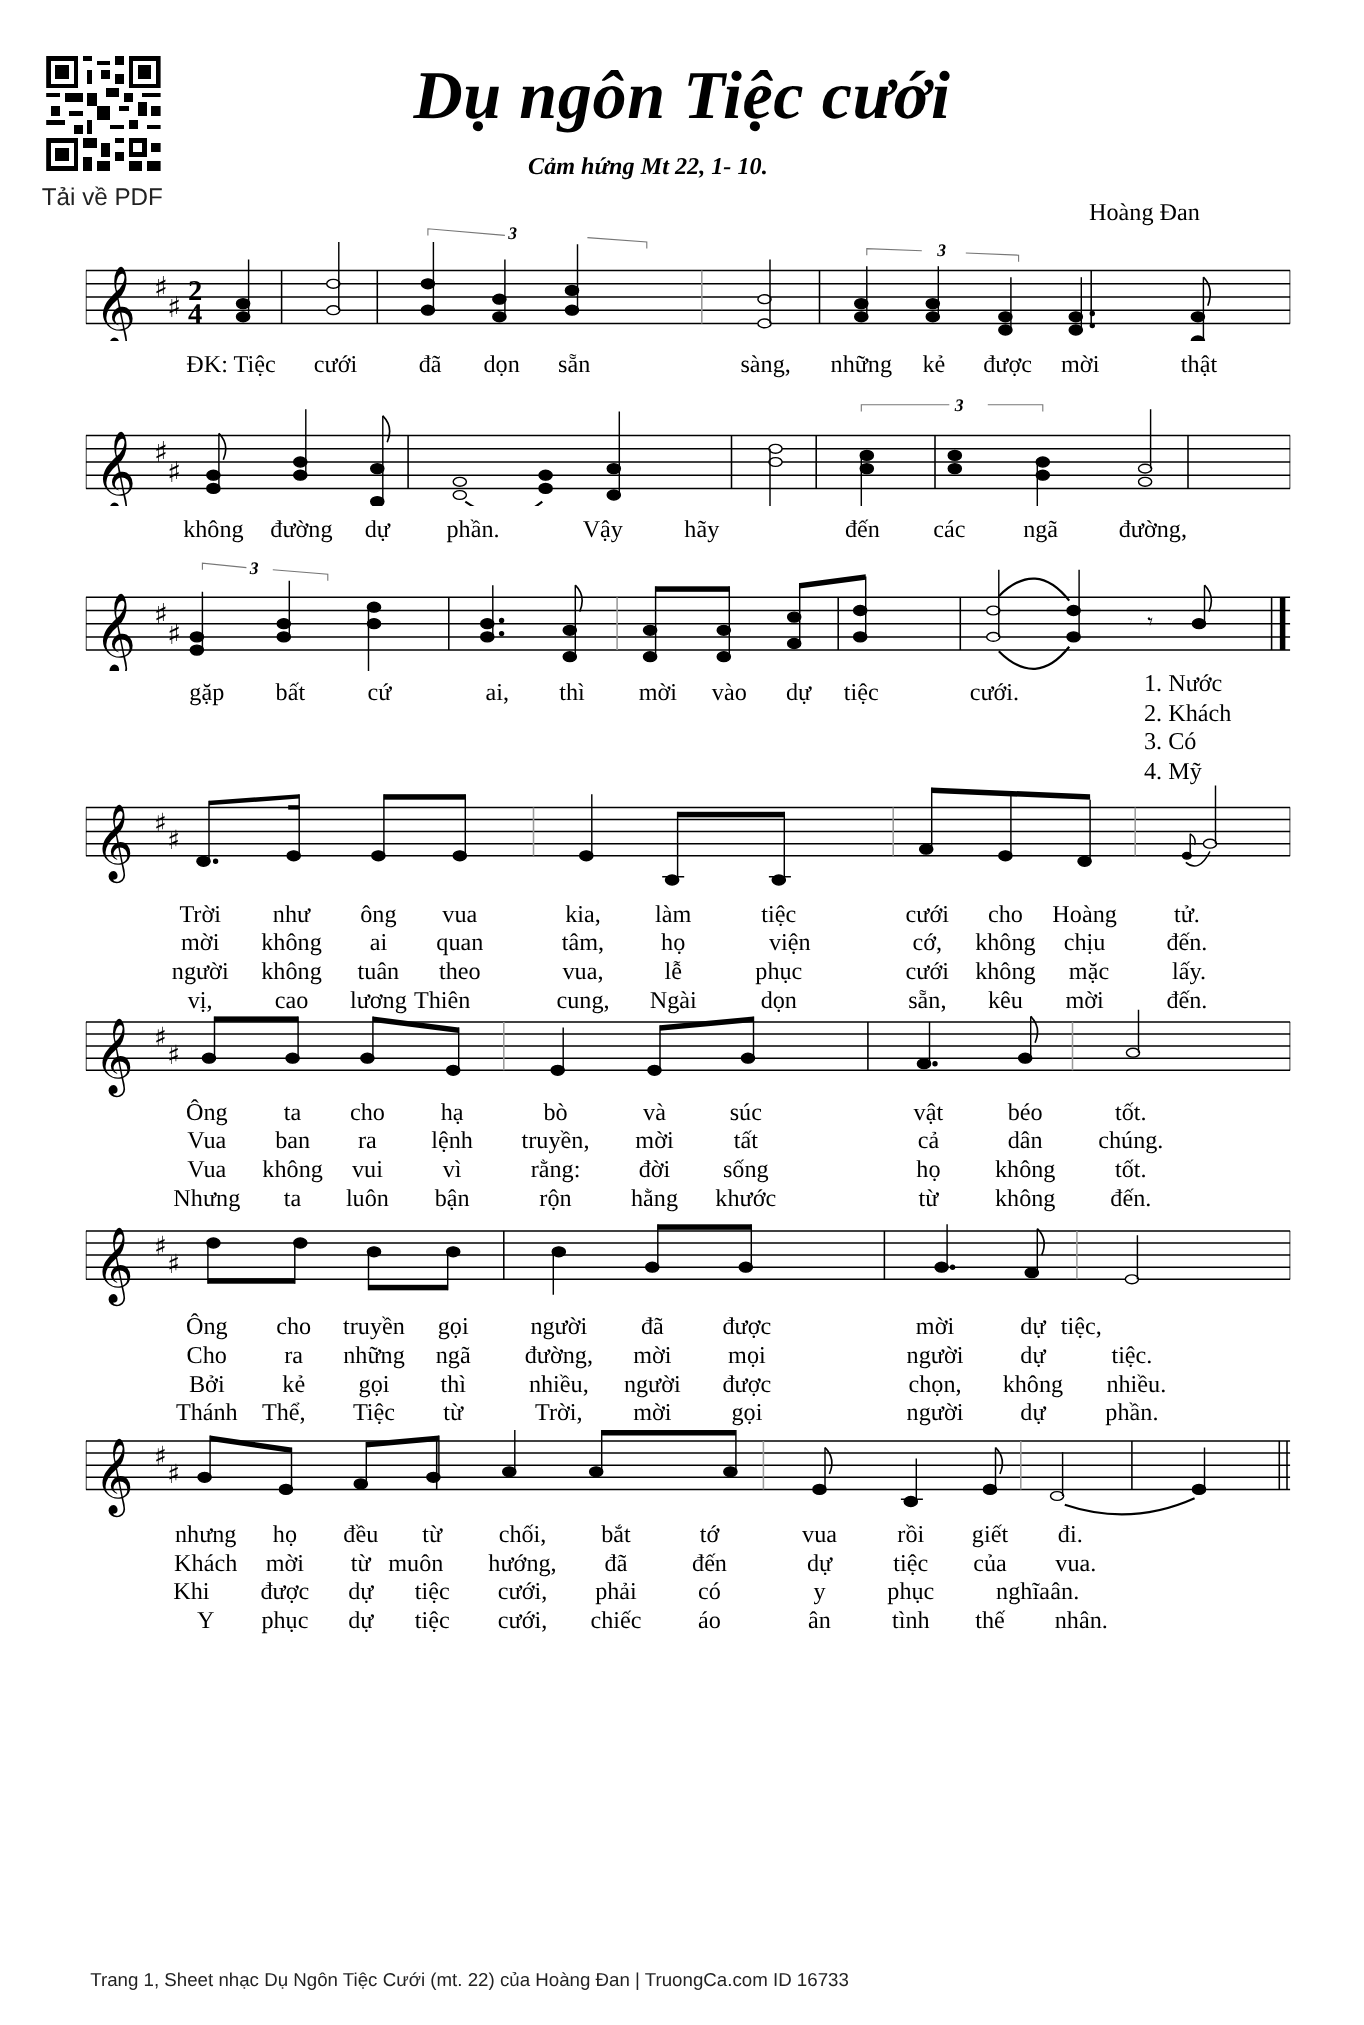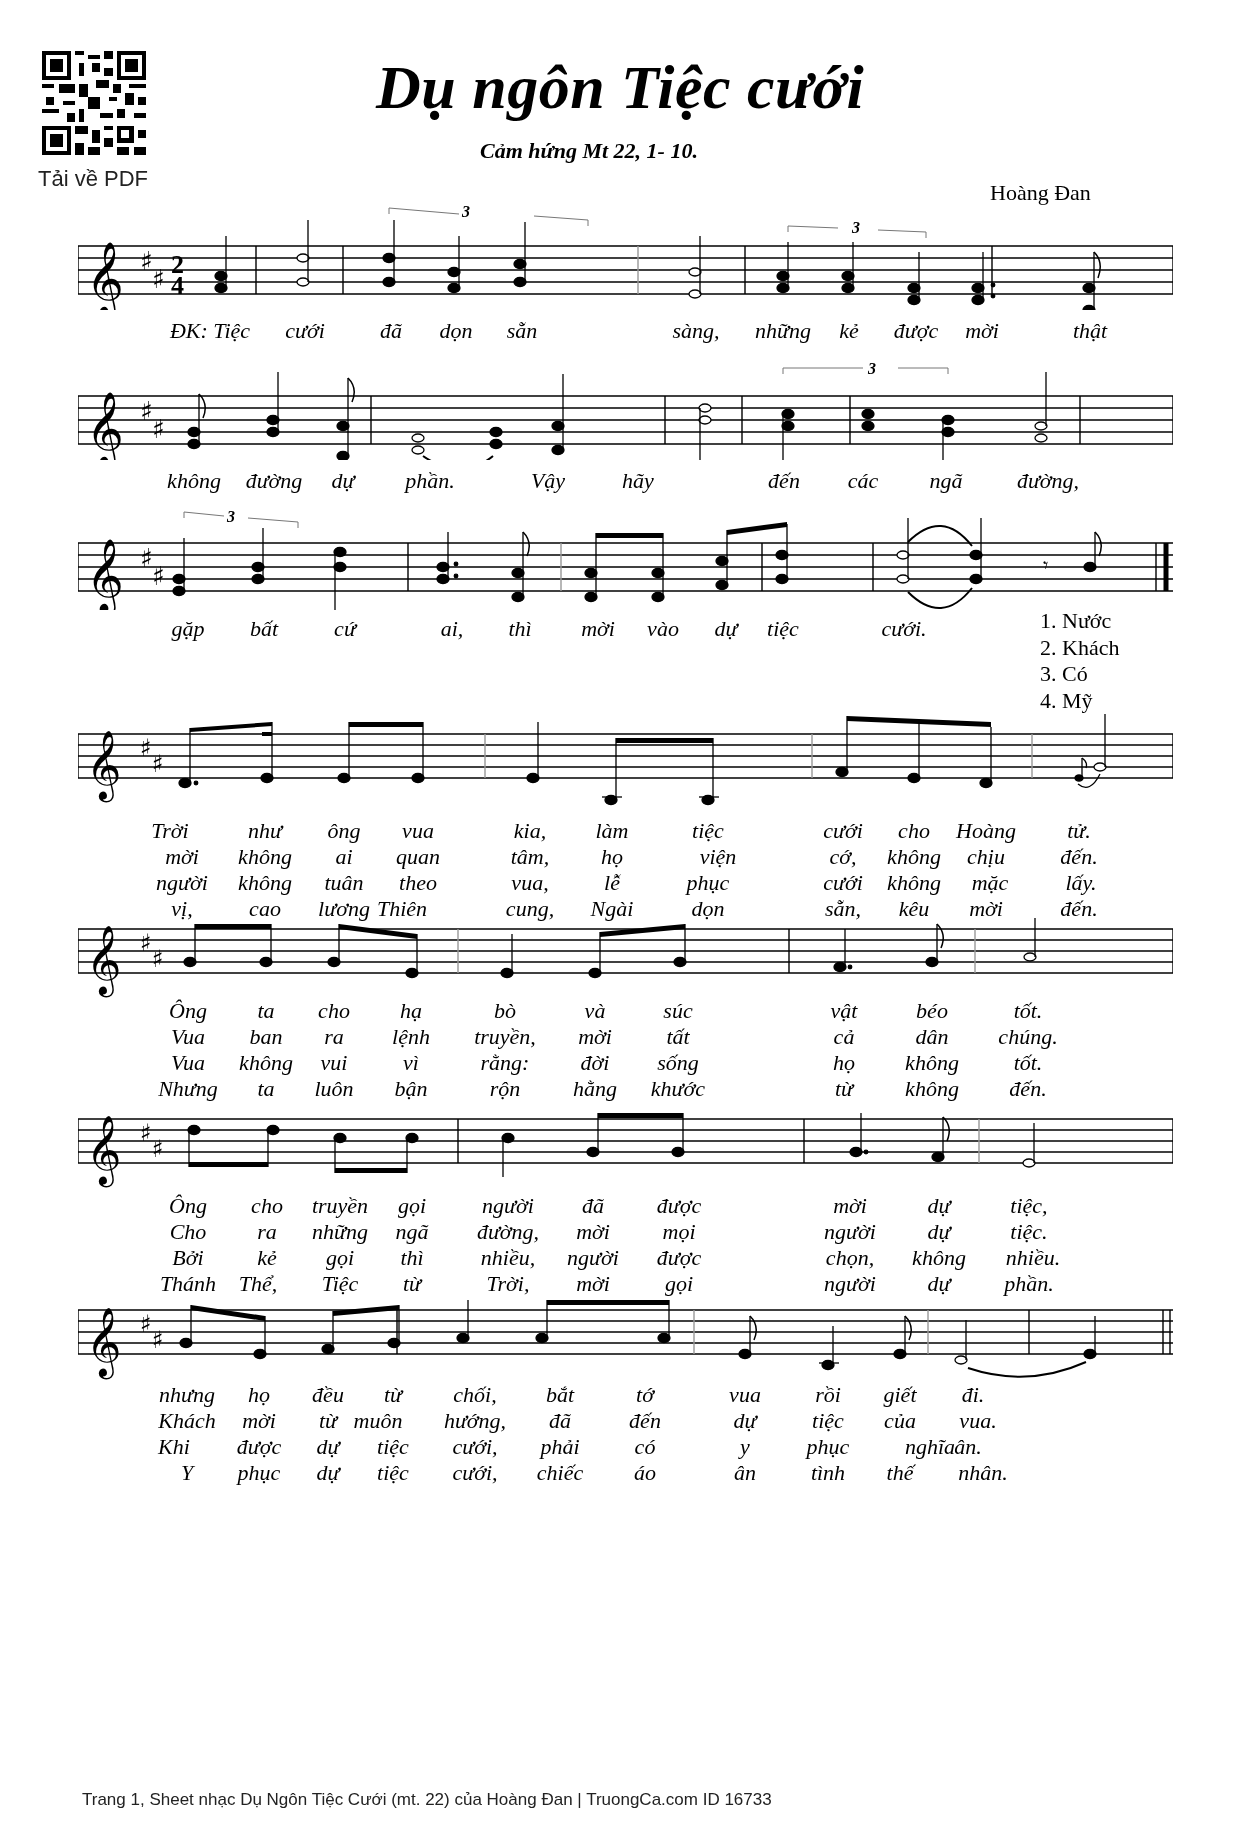"ĐK: Tiệc" .lyr-row { font-style: italic -> none }
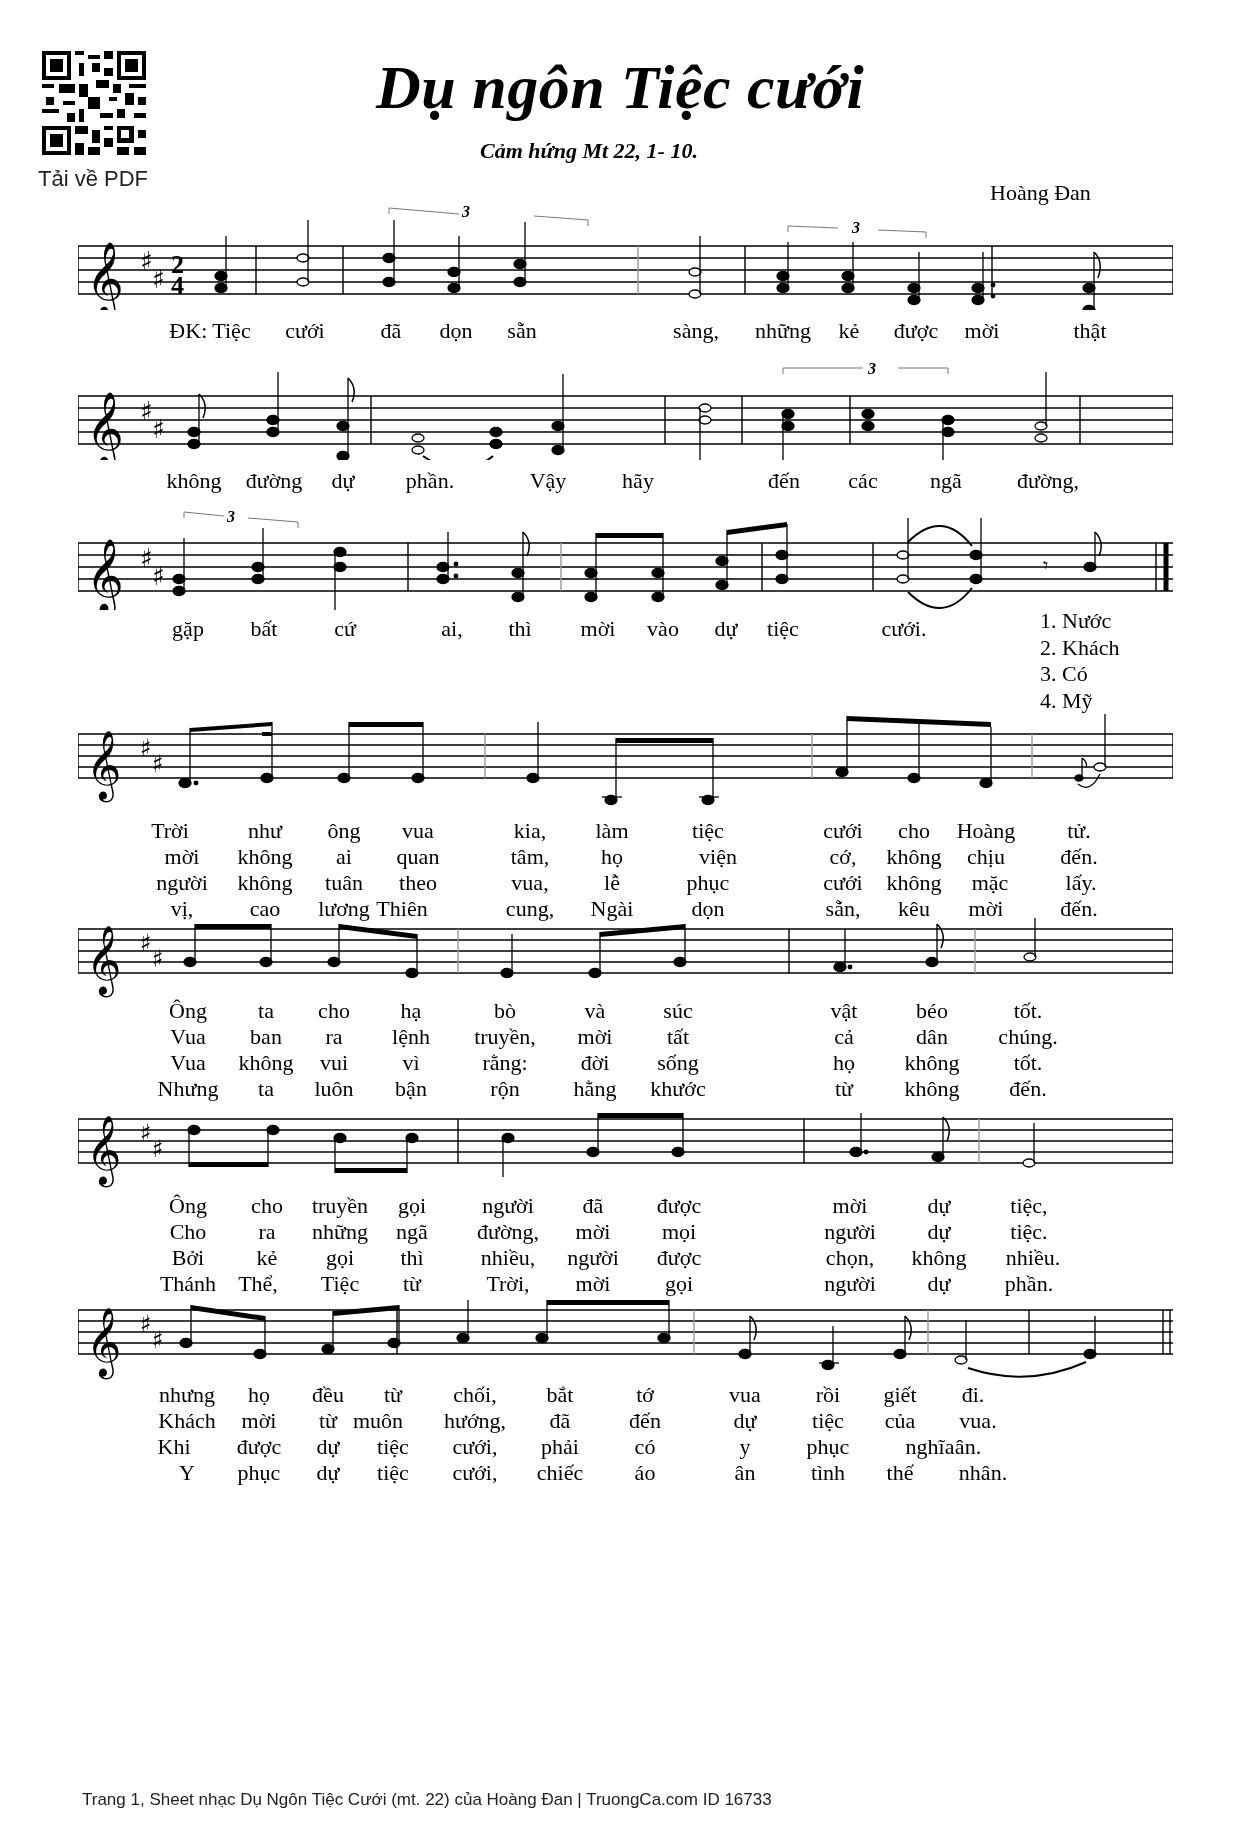"Trời" span.syl { left: 92px -> 104px }
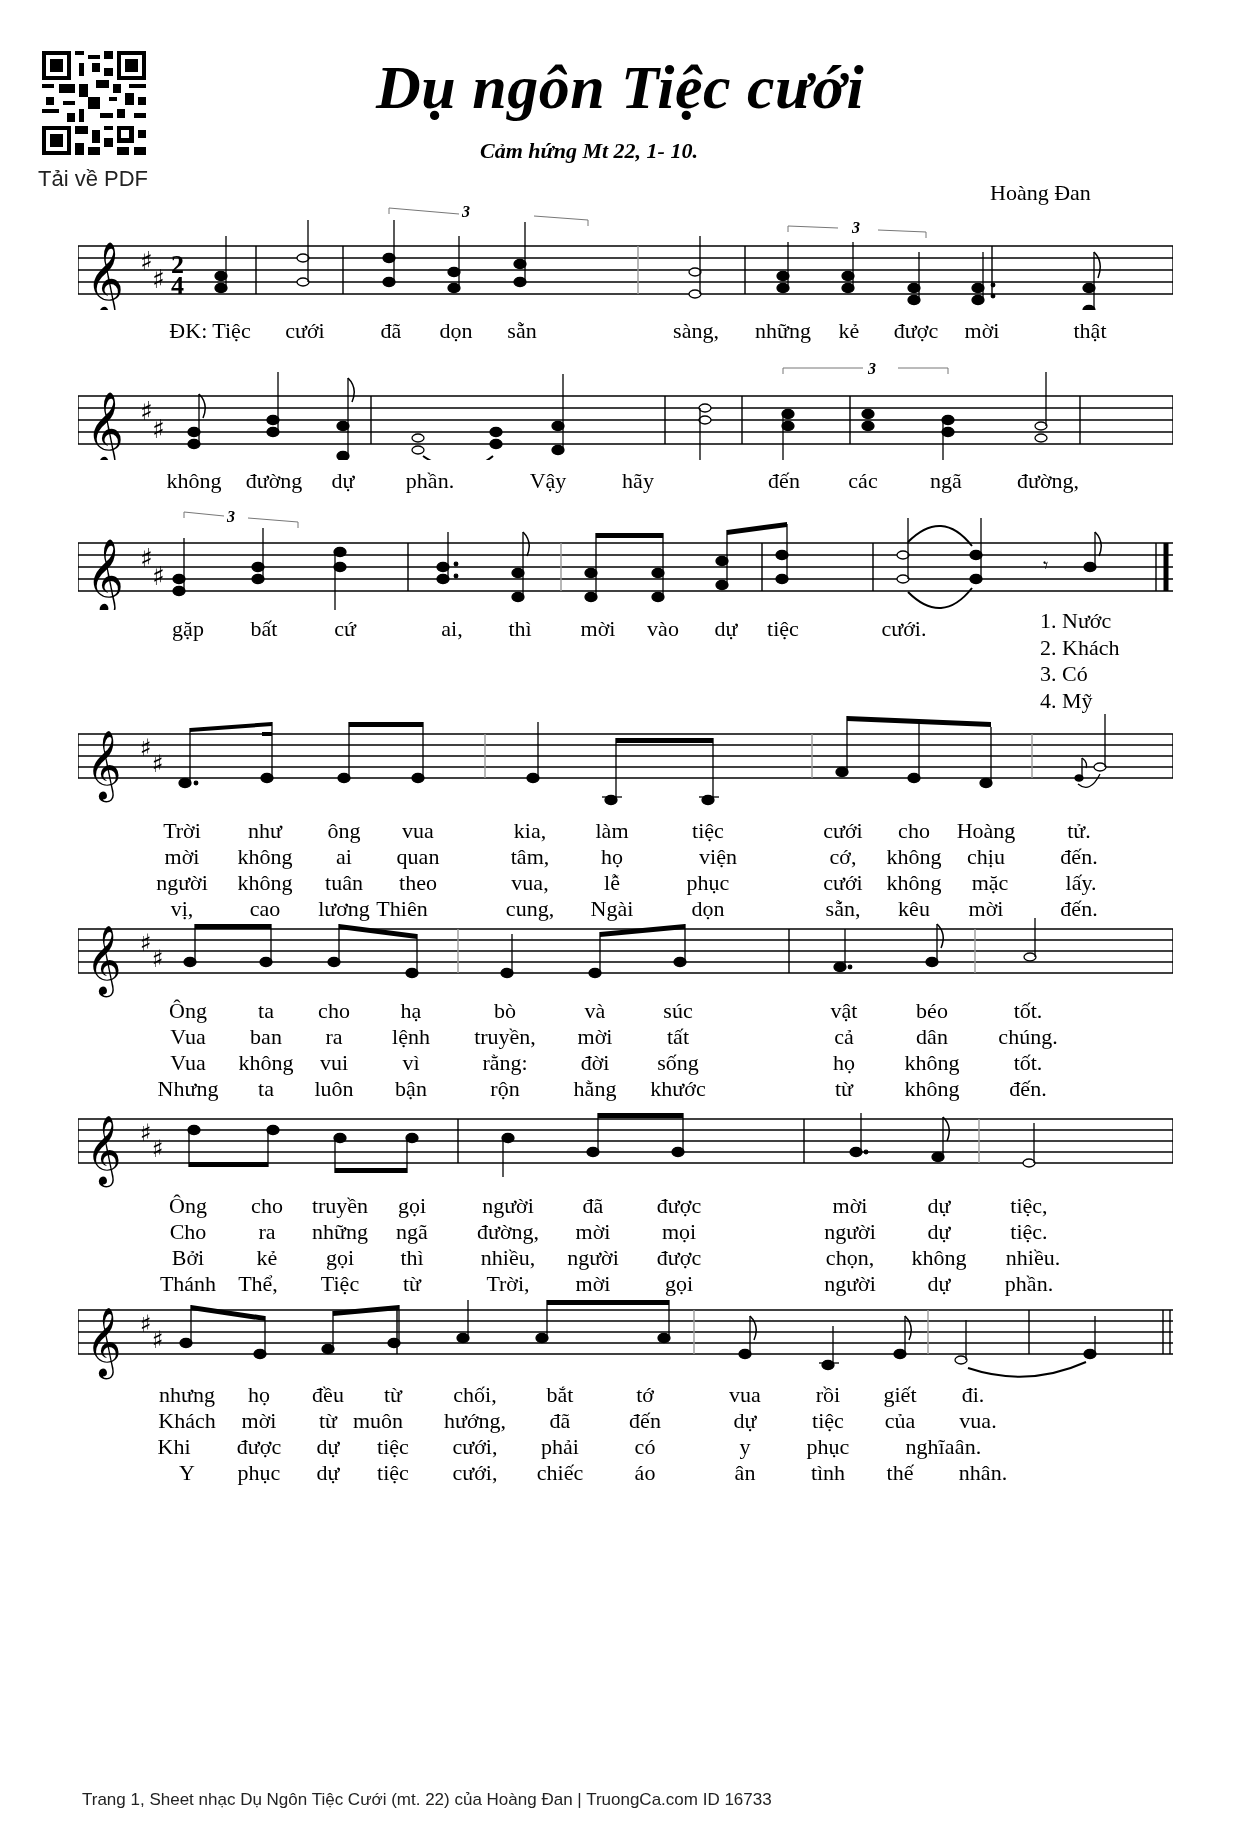"tiệc," span.syl { left: 951px -> 905px }
